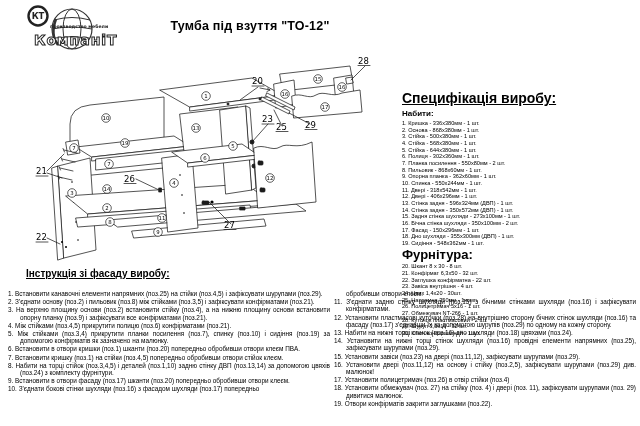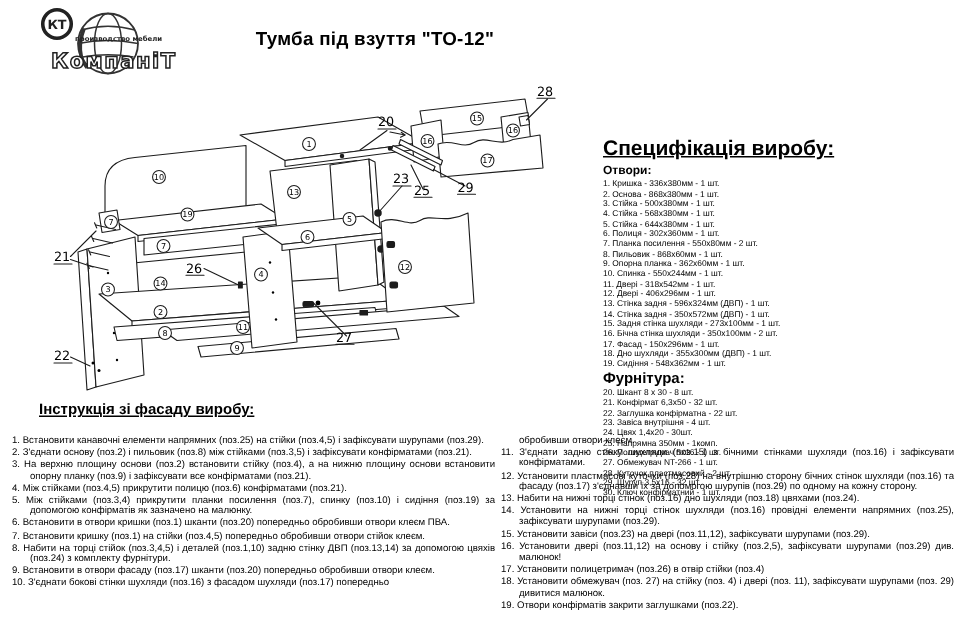"Отвори:" div.spec-sub { text: Отвори -> Набити }
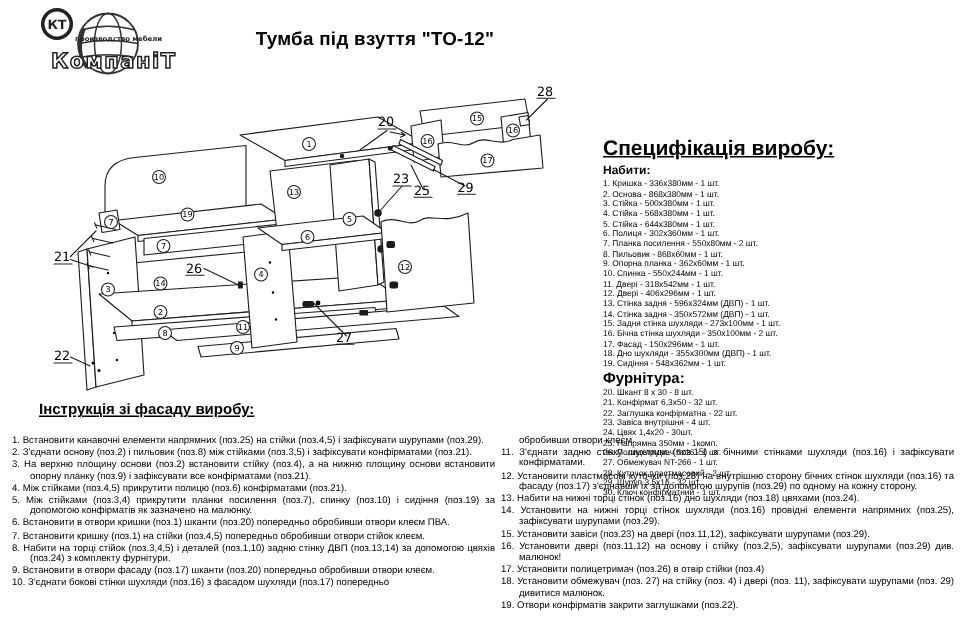"Фурнітура:" .hw-label { font-size: 10px -> 13px }
